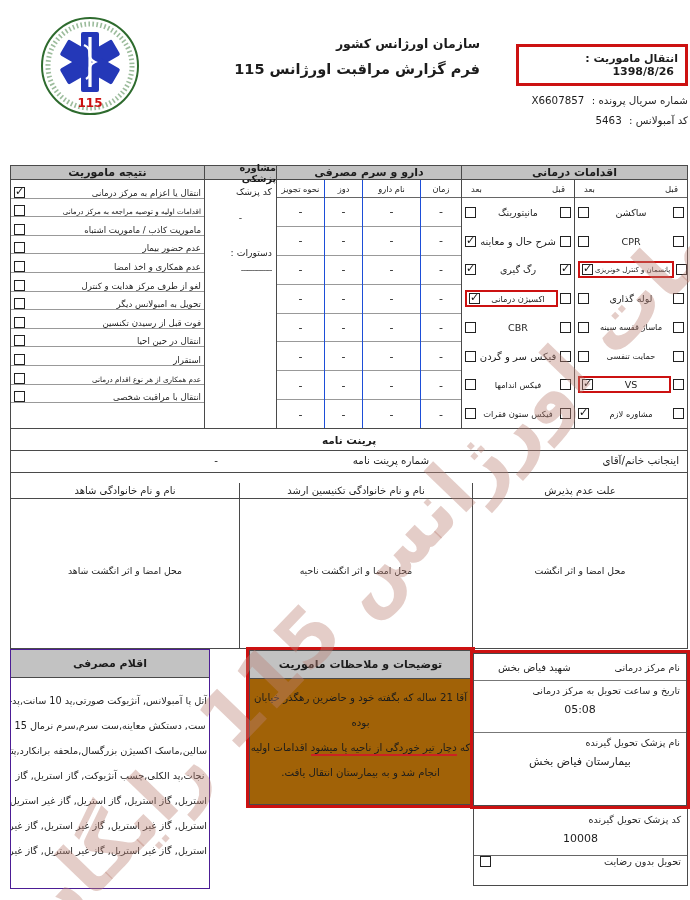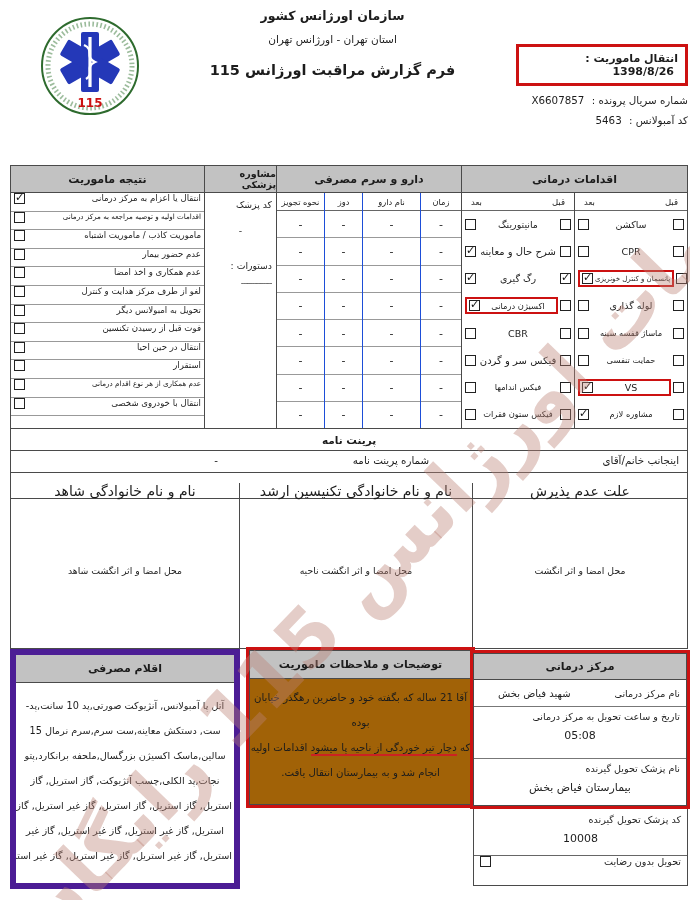"سازمان اورژانس کشور" .header-center { text-align: center -> right; top: 8px -> 36px }
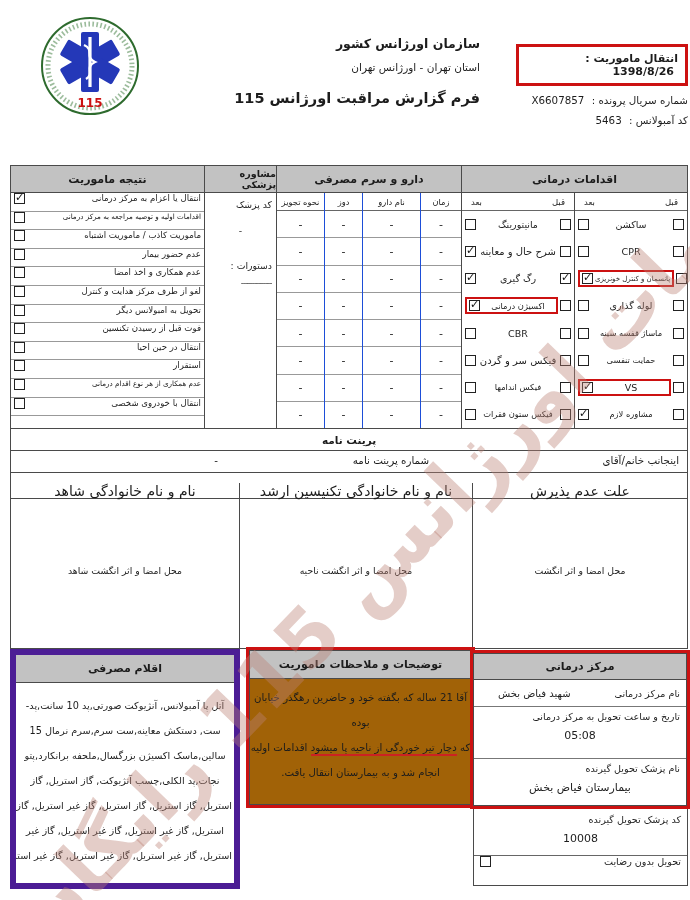"استان تهران - اورژانس تهران" div.org2 { html: <div>استان تهران - اورژانس تهران</div> -> none }
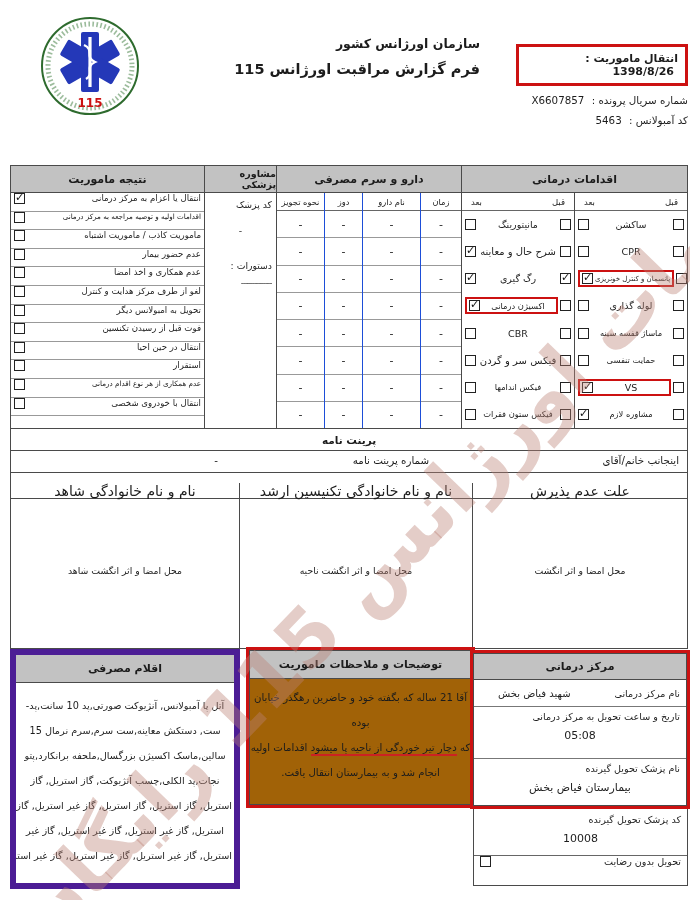"نتیجه ماموریت" .h27 { height: 27px -> 14px }
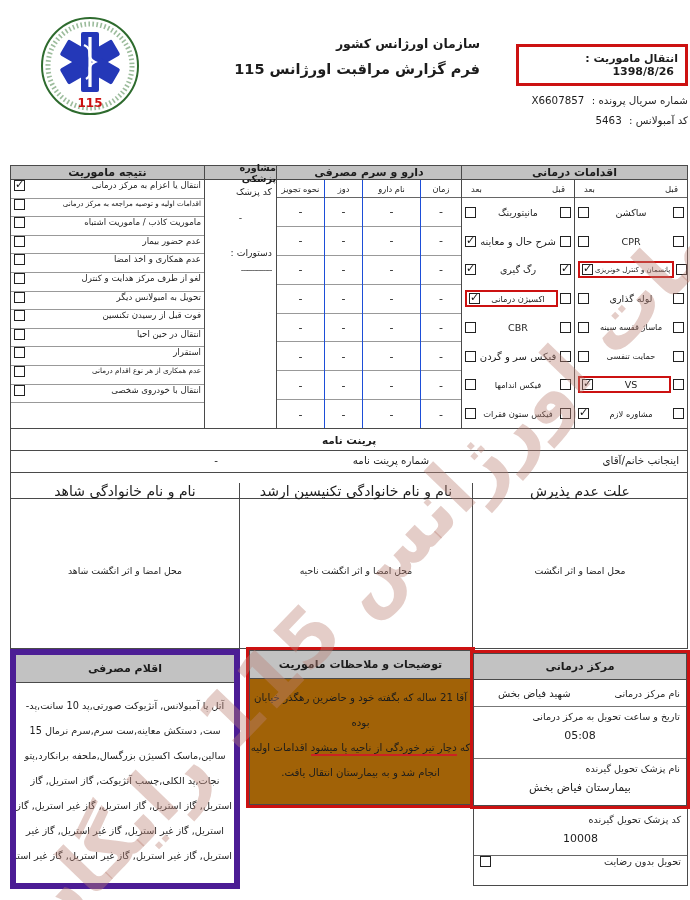"انتقال یا اعزام به مرکز" .rrow { align-items: flex-start -> flex-end }
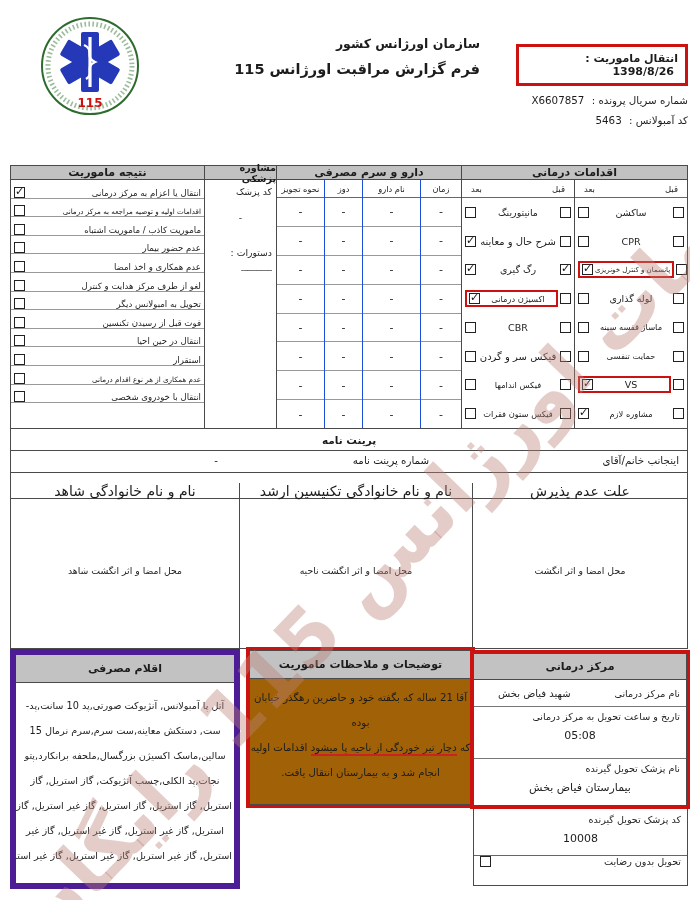"انتقال با خودروی شخصی" span.rlab { text: خودروی -> مراقبت }
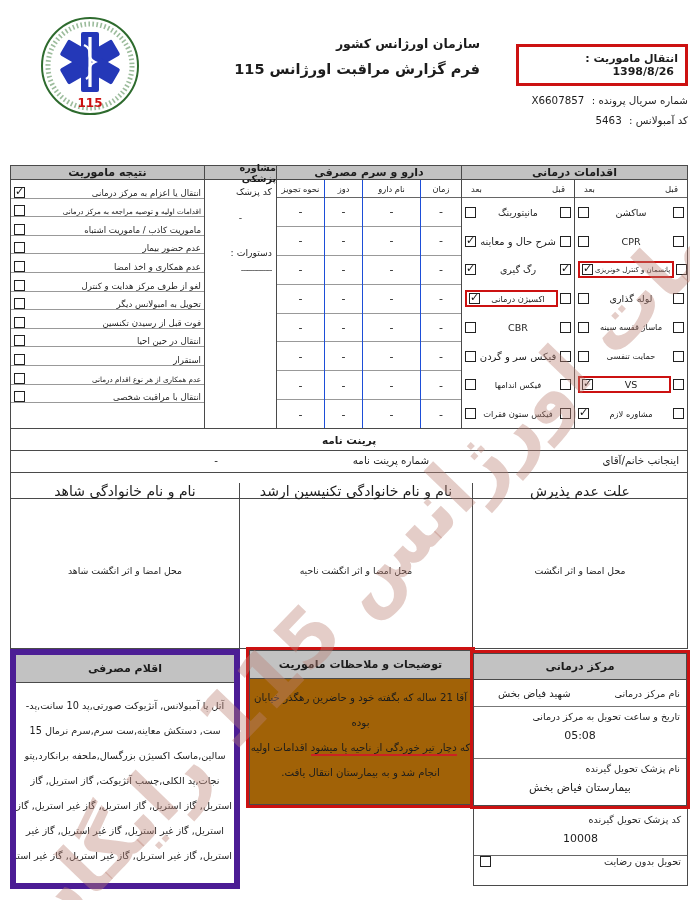"نام و نام خانوادگی شاهد" .ph { font-size: 14px -> 10px }
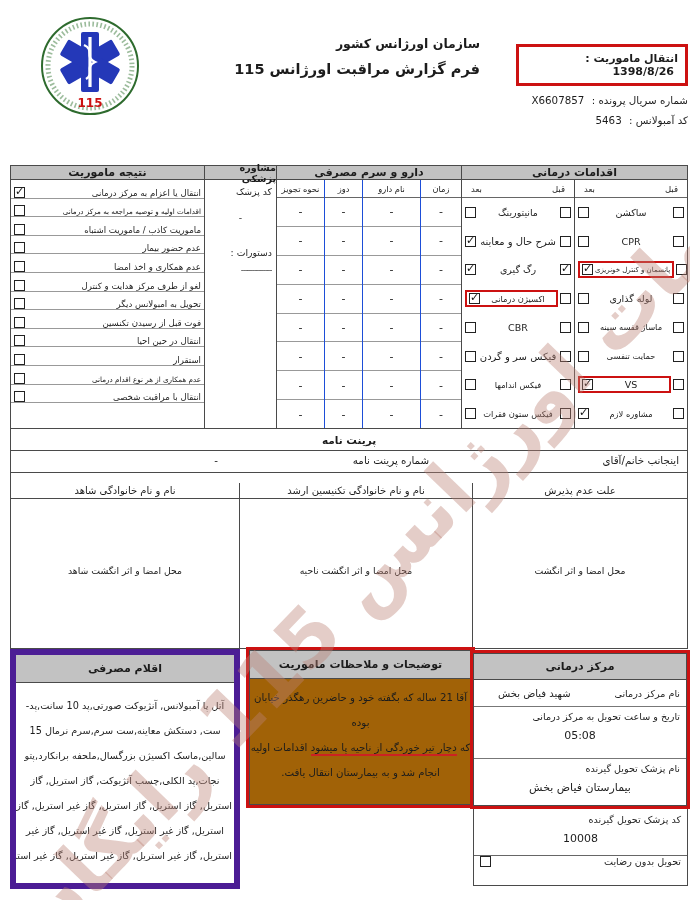"اقلام مصرفی" .consum { border: 6px solid #4c1d95 -> 1px solid #4c1d95; width: 230px -> 200px }
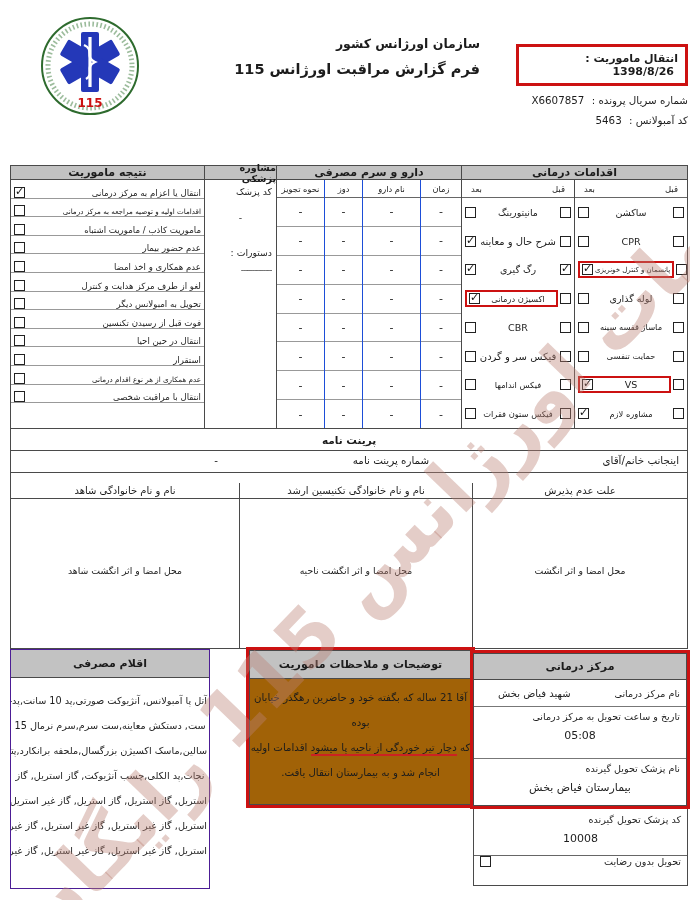"مرکز درمانی" div.gray-h { html: <div>مرکز درمانی</div> -> none }
